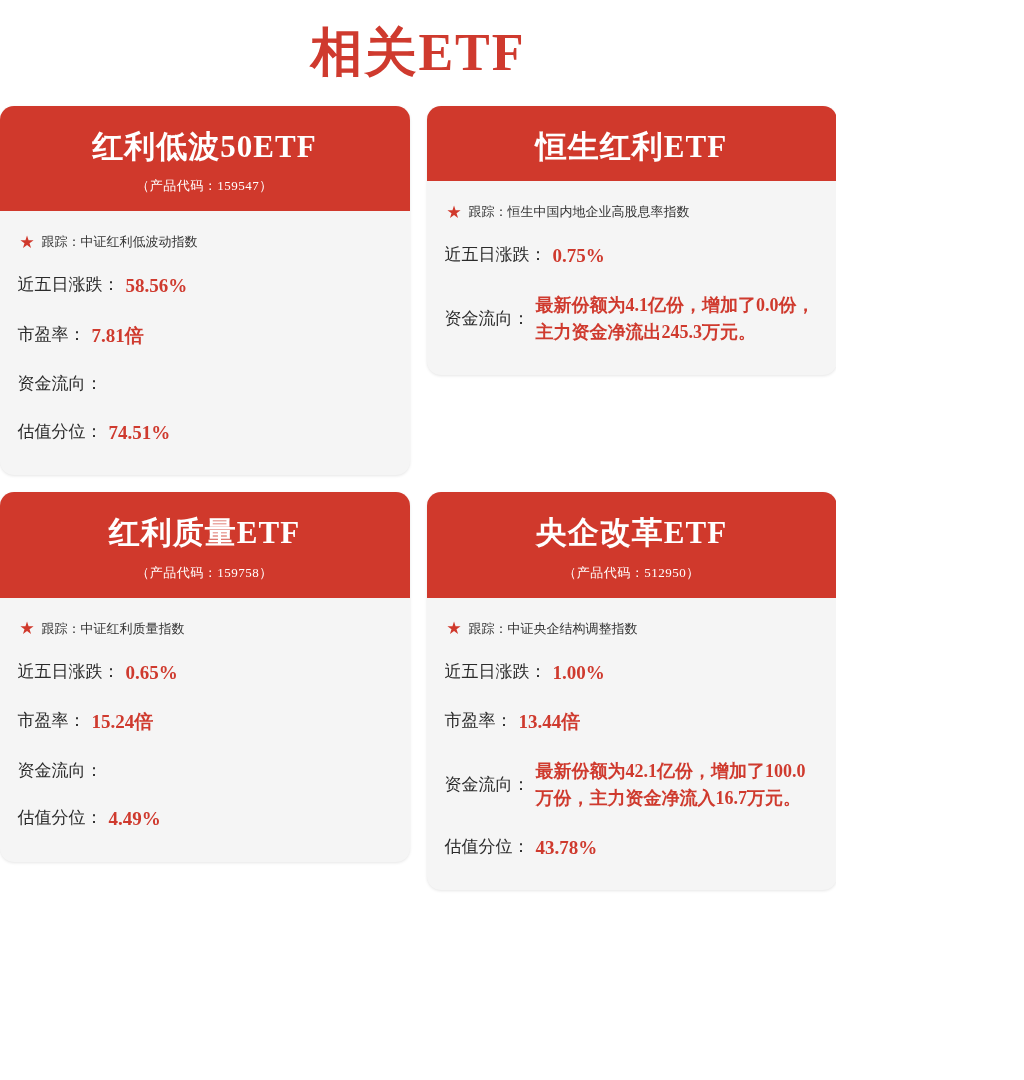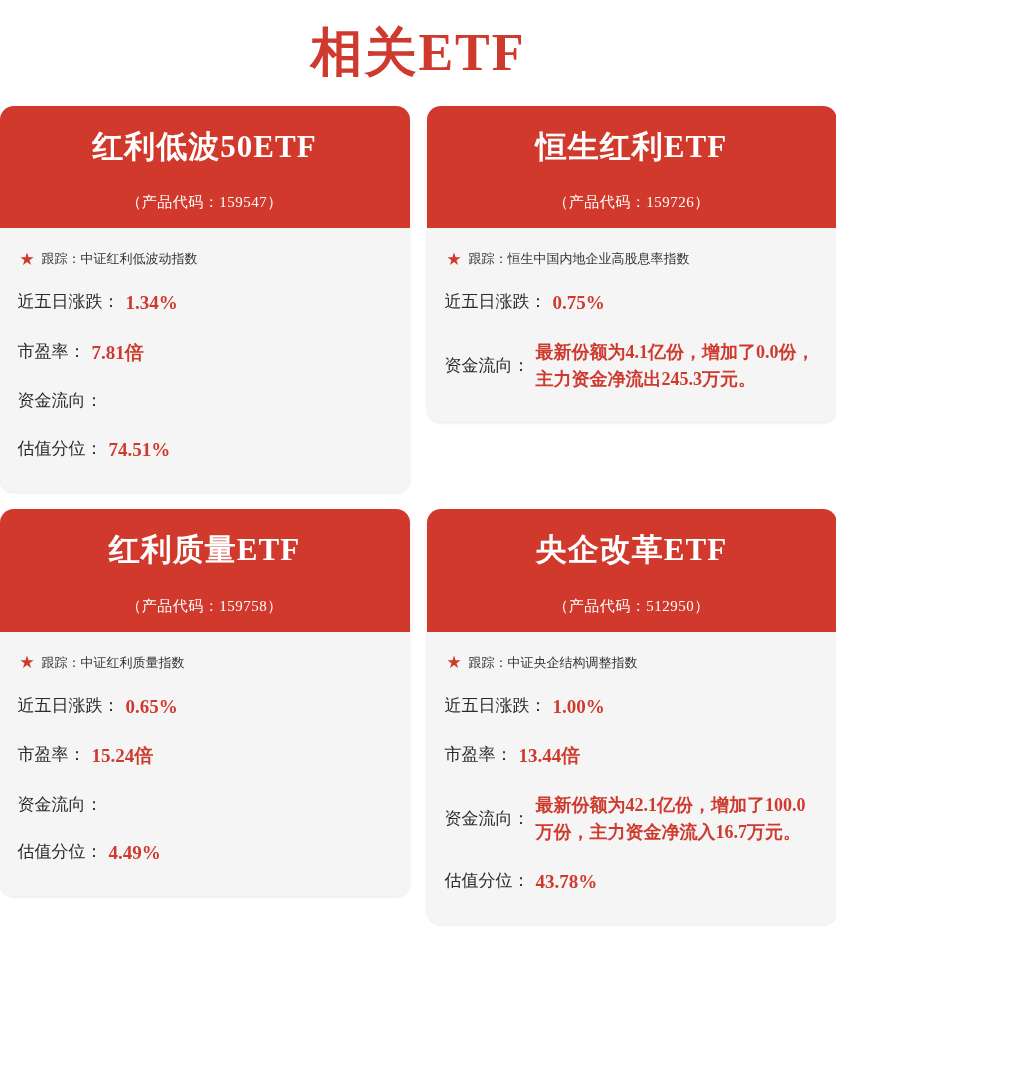"（产品代码：159547）" .card-code { font-size: 15px -> 13px; margin-top: 28px -> 12px }
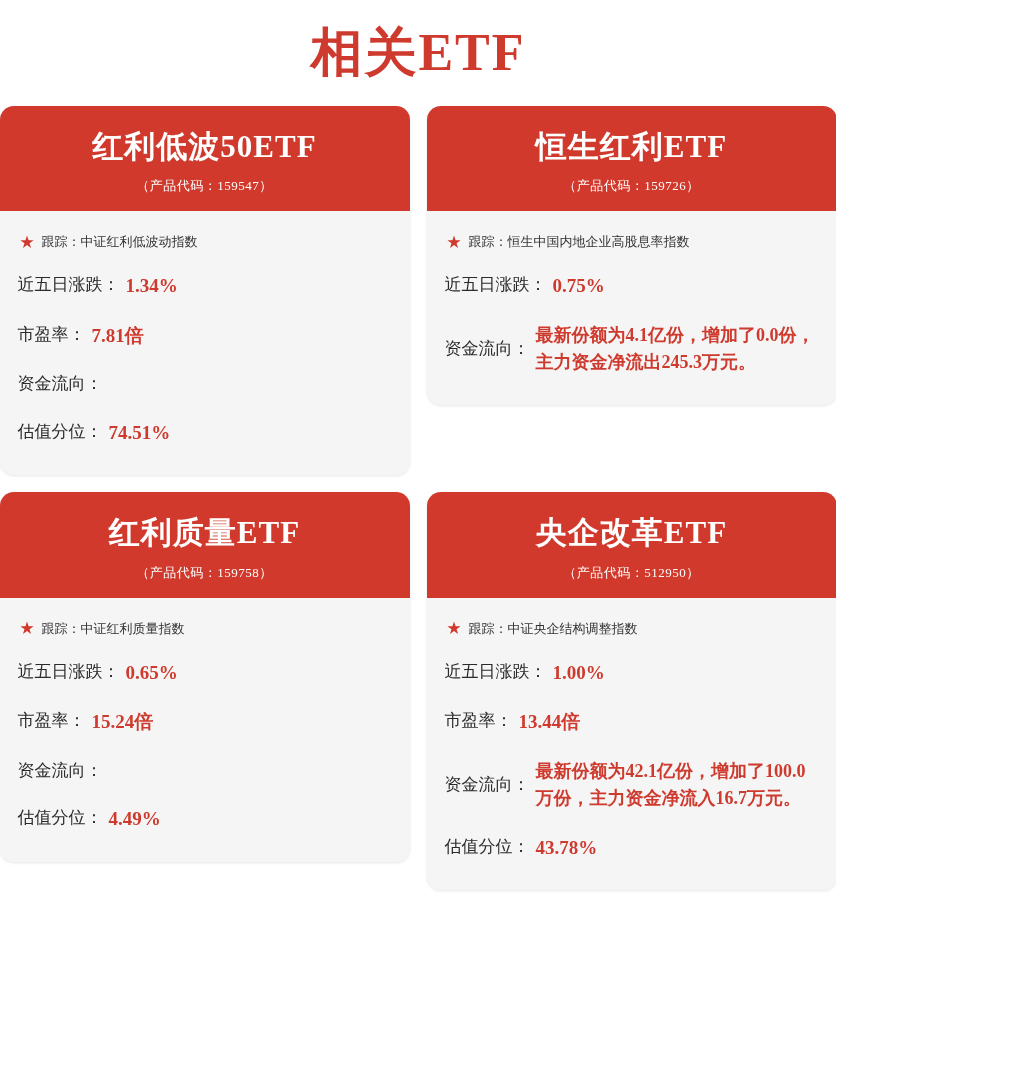"（产品代码：159726）" div.card-code { html: <div>（产品代码：159726）</div> -> none }
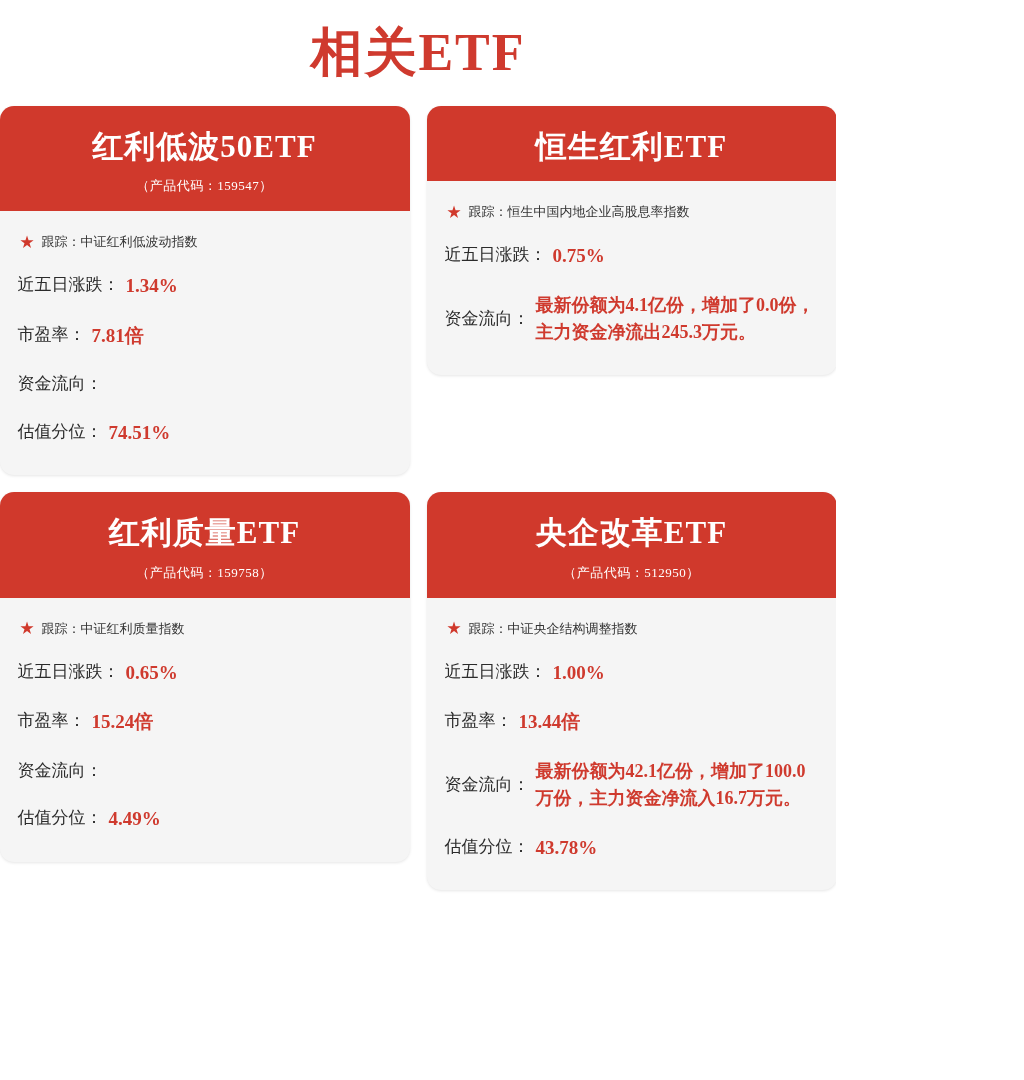"1.34%" span.metric-value { text: 1.34% -> 58.56% }
